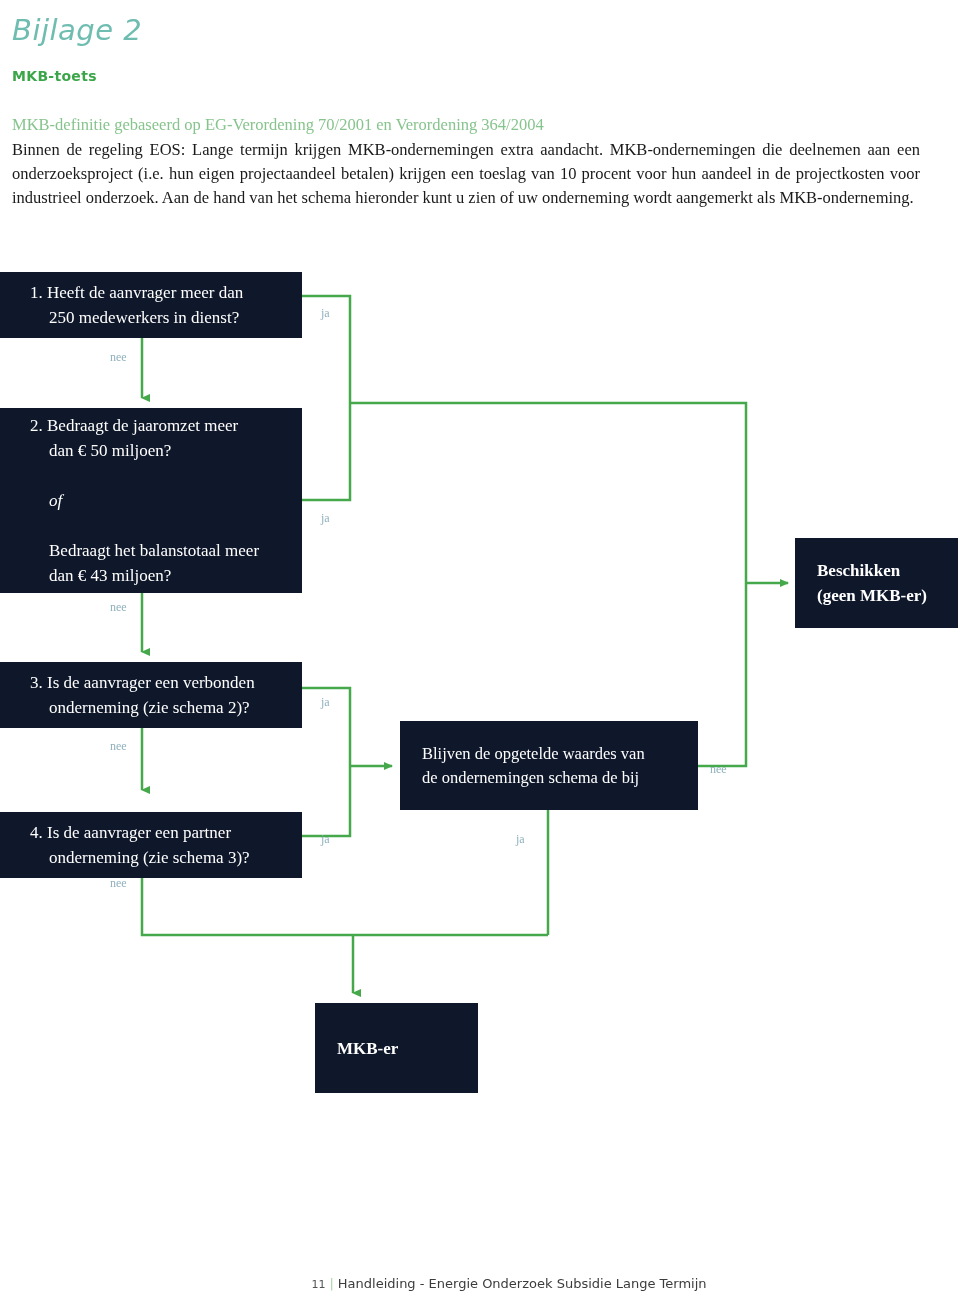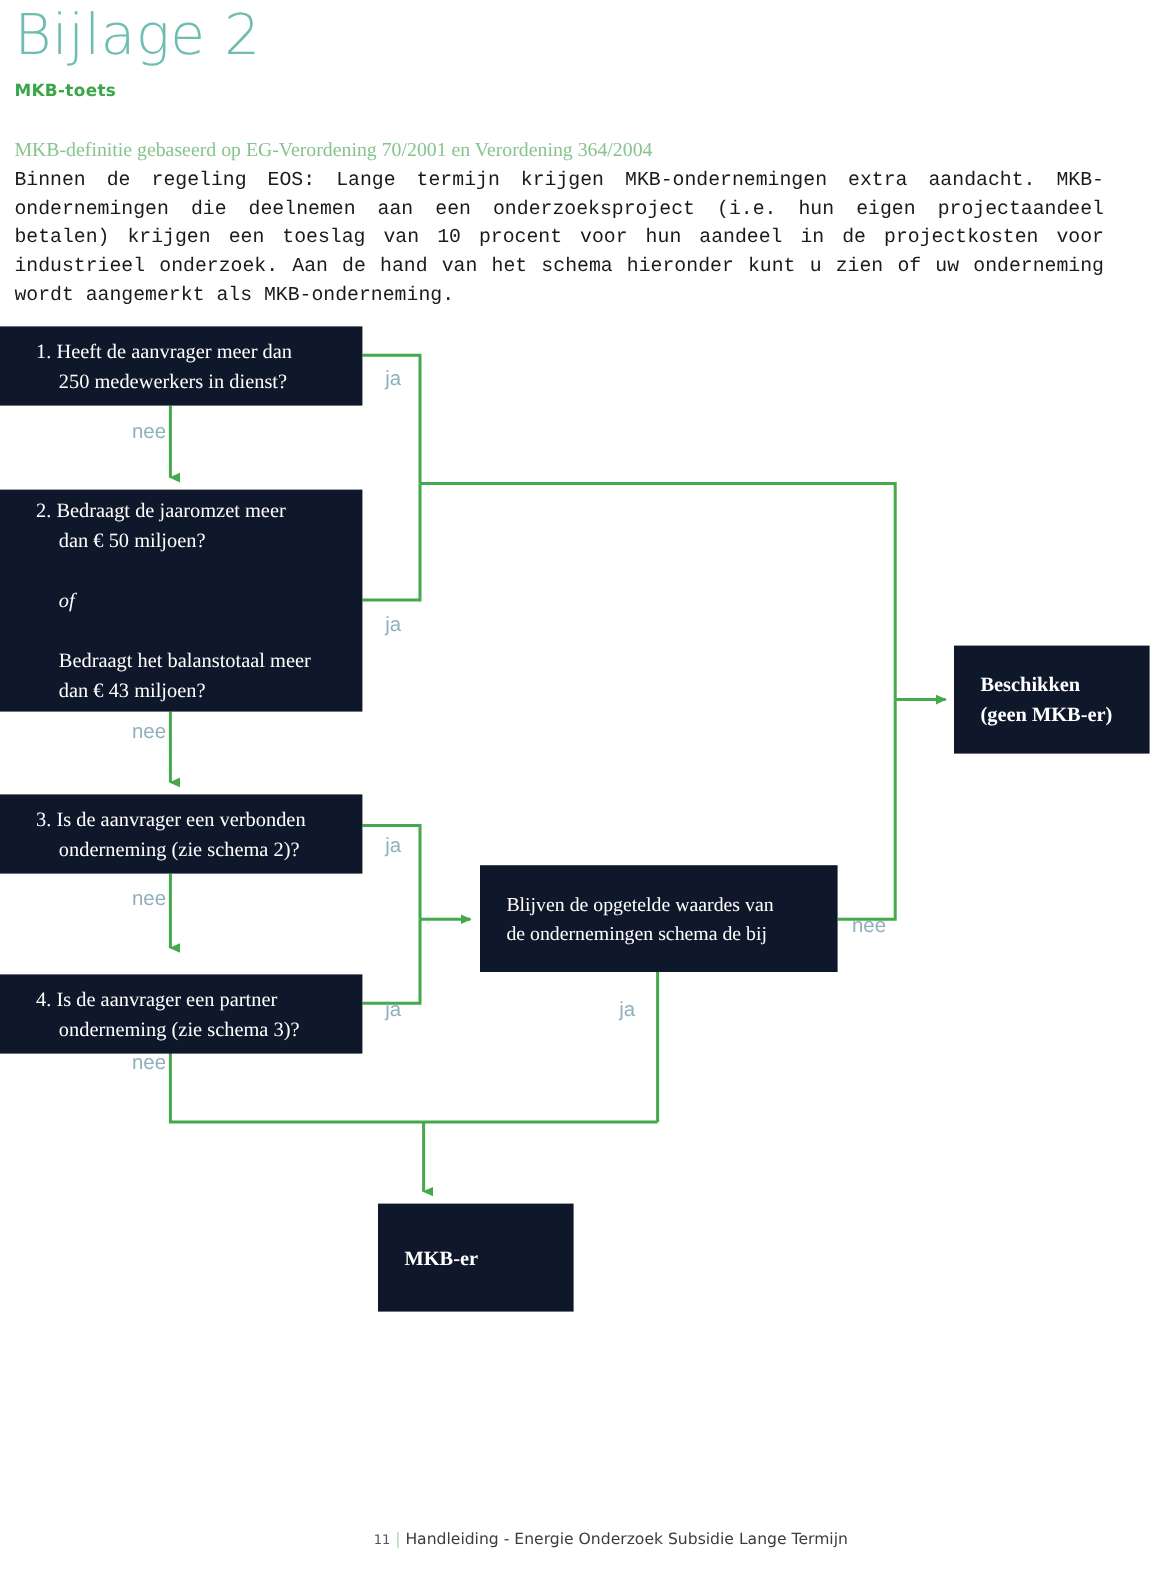"Bijlage 2" #page-title { font-size: 47px -> 29px; font-style: none -> italic }
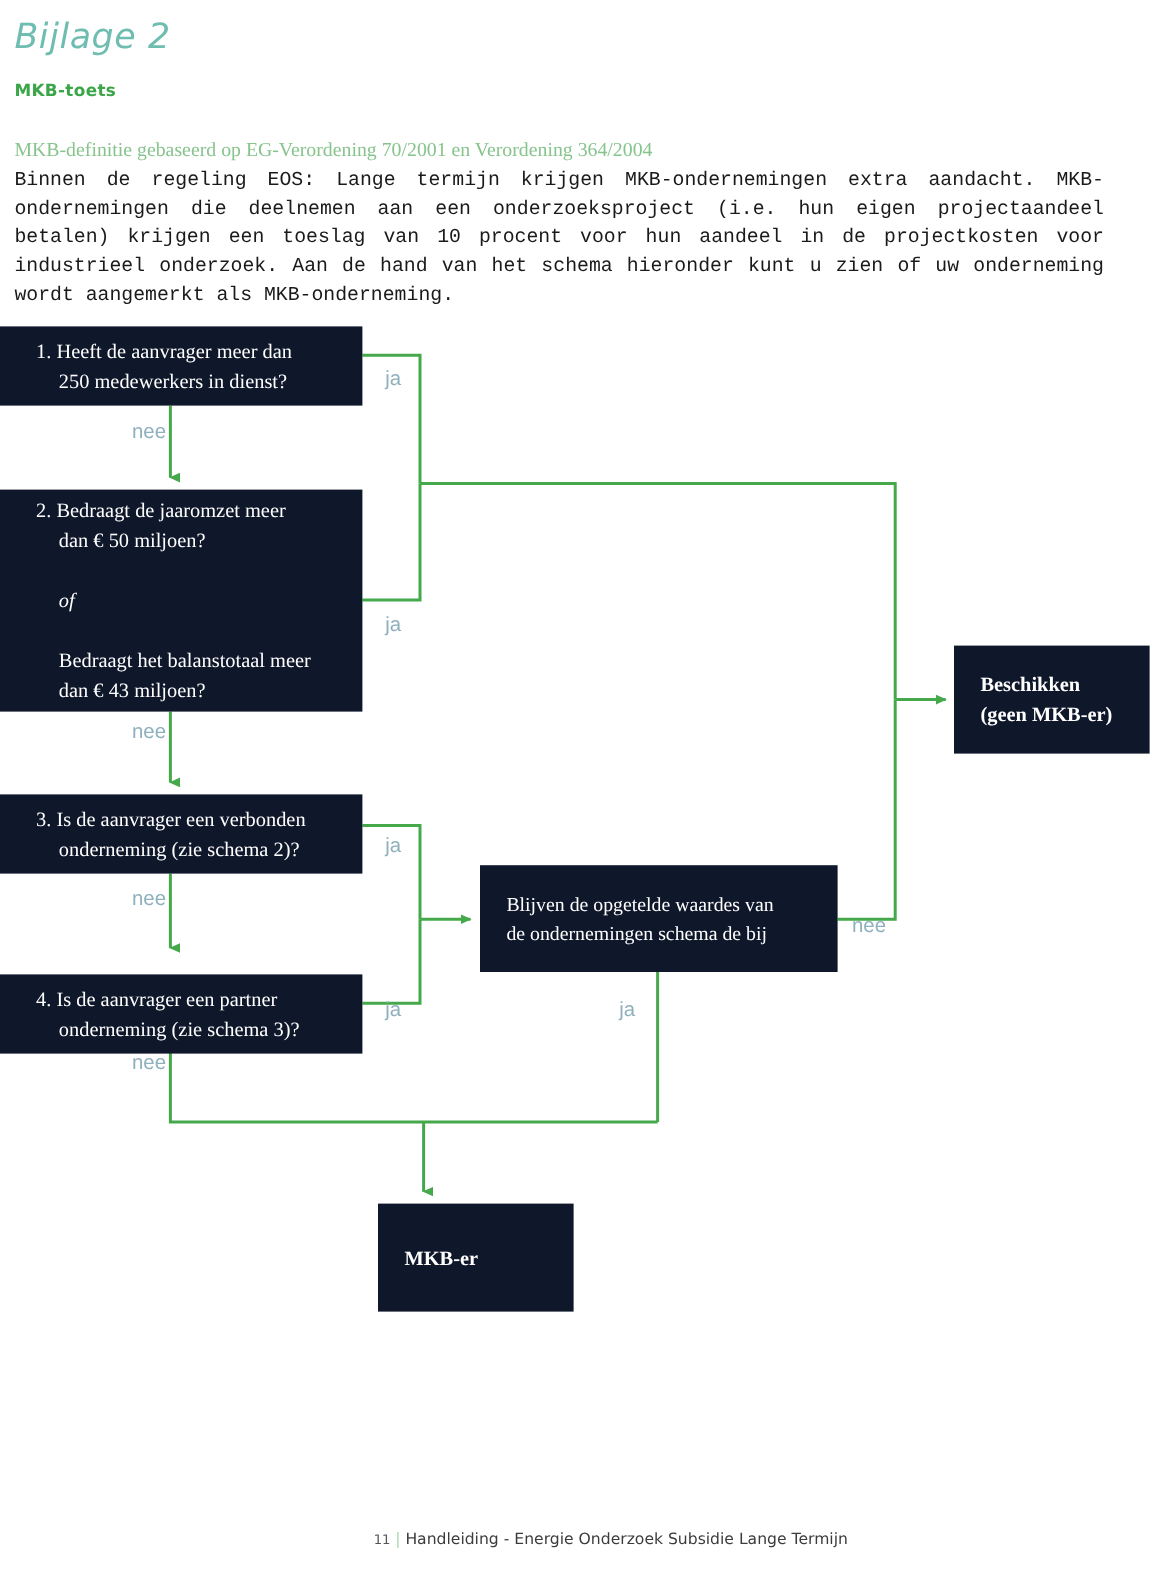"Binnen de regeling EOS: Lange" #intro-body { font-family: Liberation Mono, monospace -> Liberation Serif, serif }
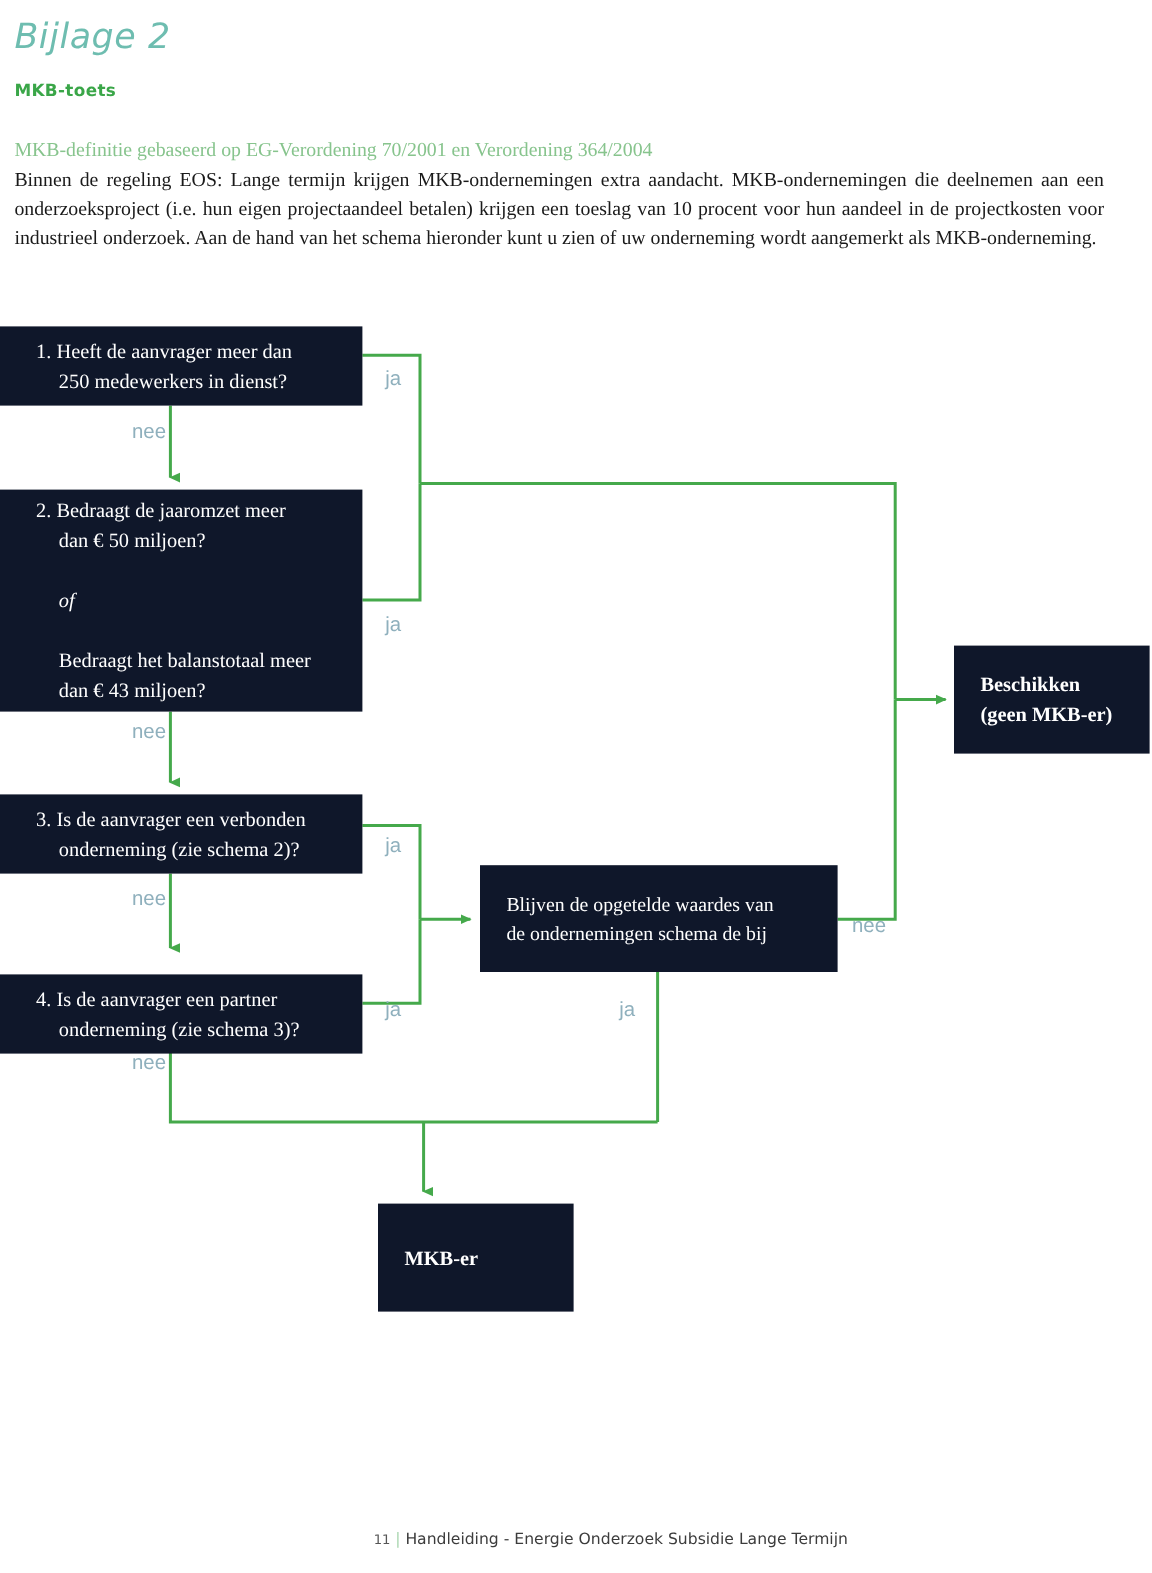"ja" .edge-label { font-family: Liberation Sans, sans-serif -> Liberation Serif, serif; font-size: 17px -> 12px }
